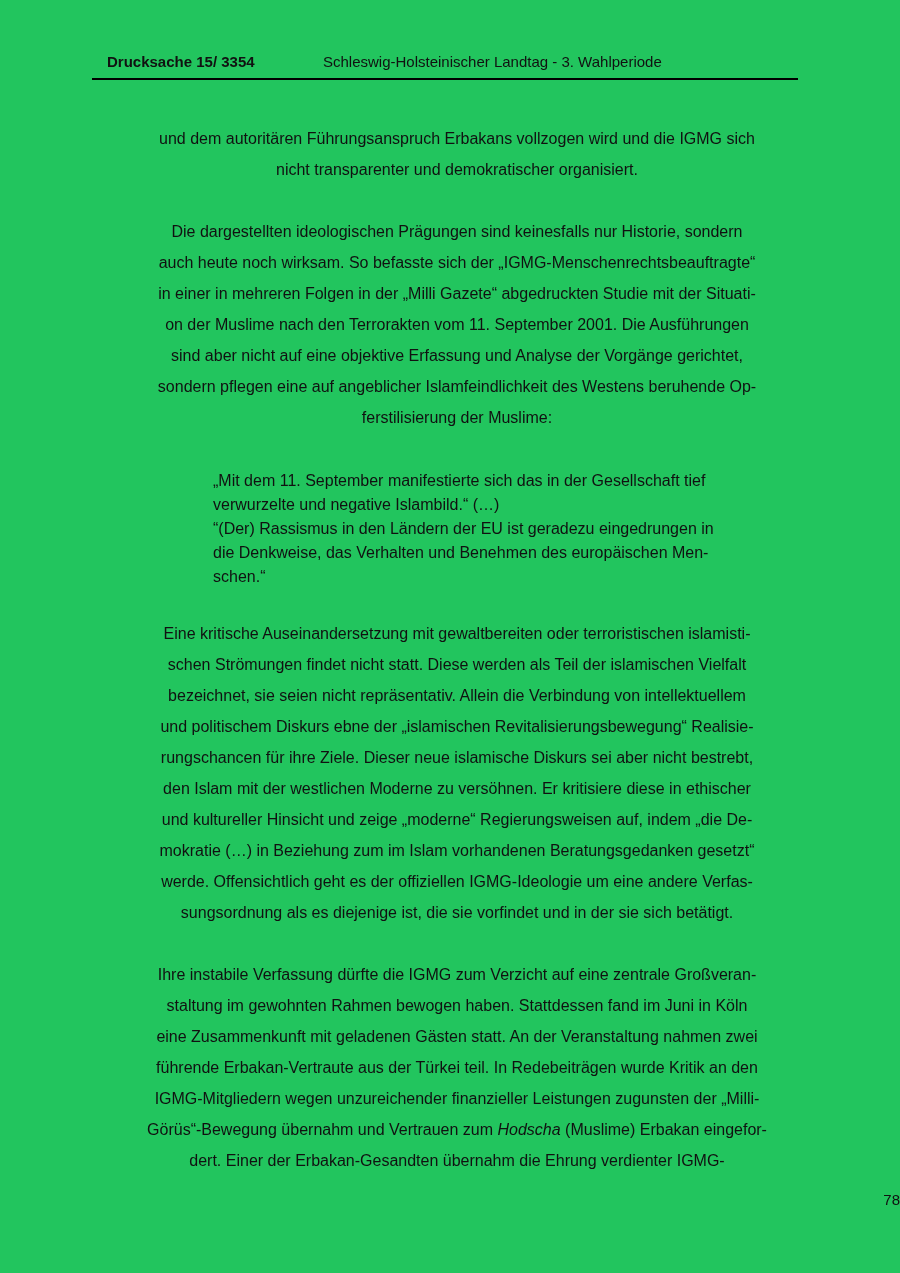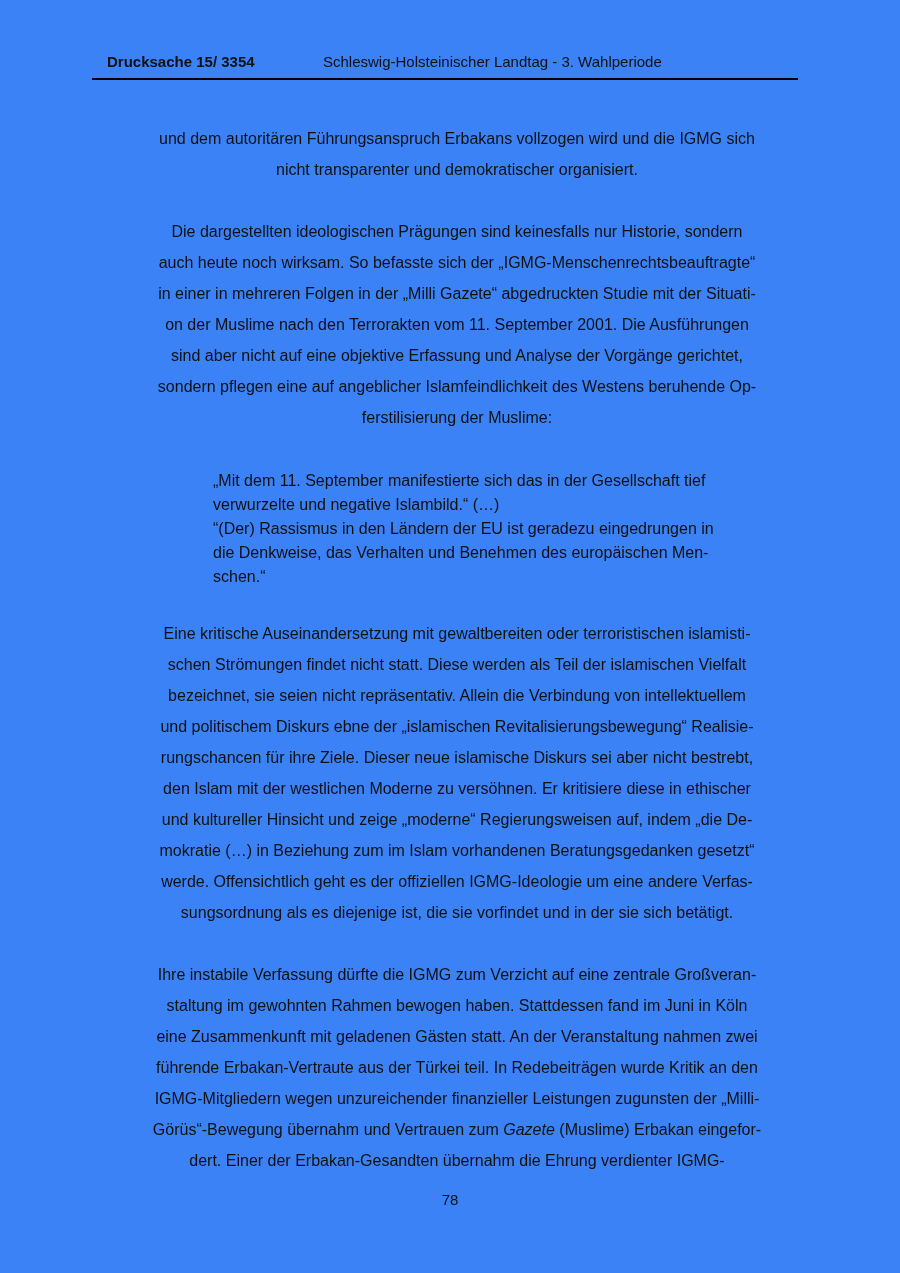"Drucksache 15/ 3354" .page { background: #3b82f6 -> #22c55e }
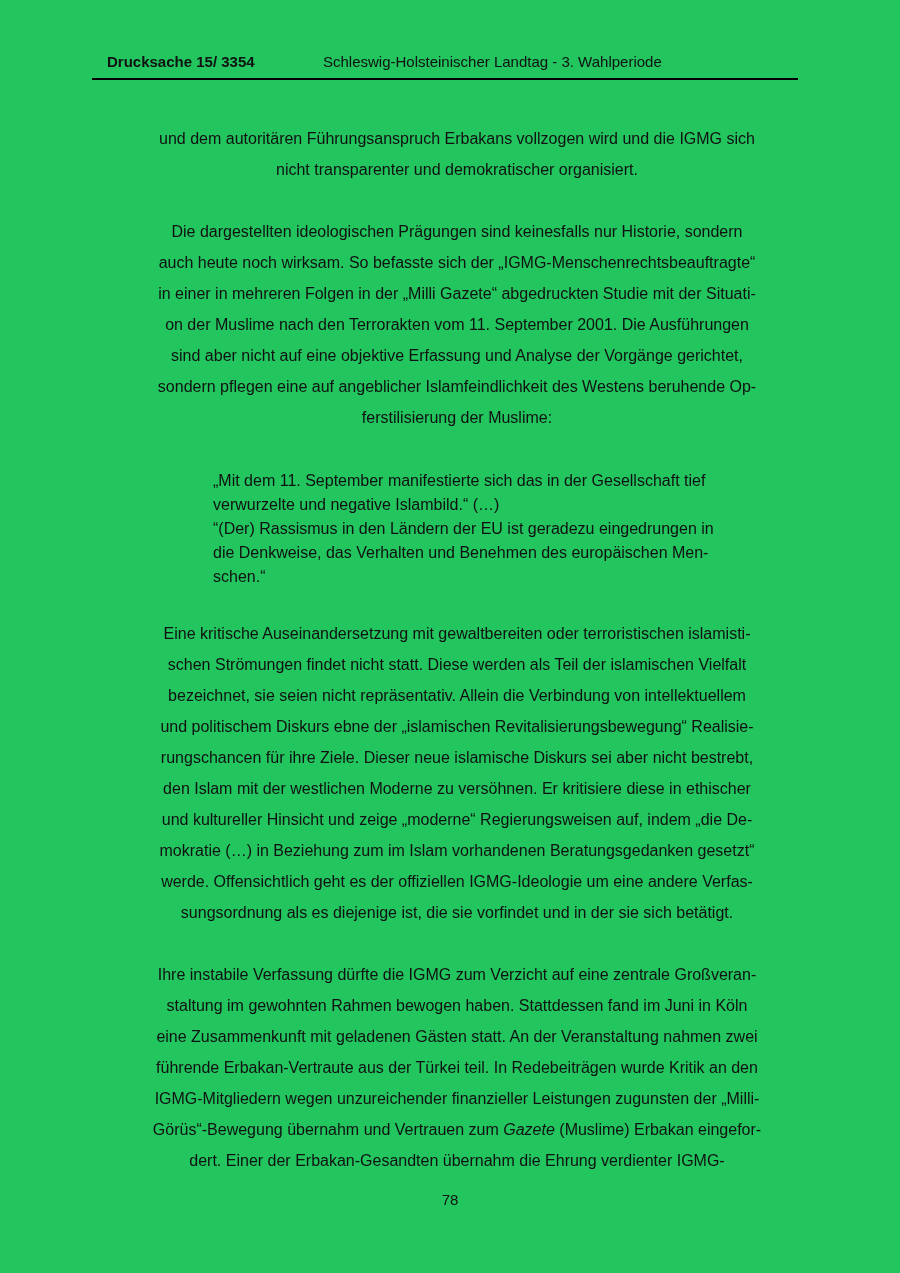"Gazete" span.italic { text: Gazete -> Hodscha }
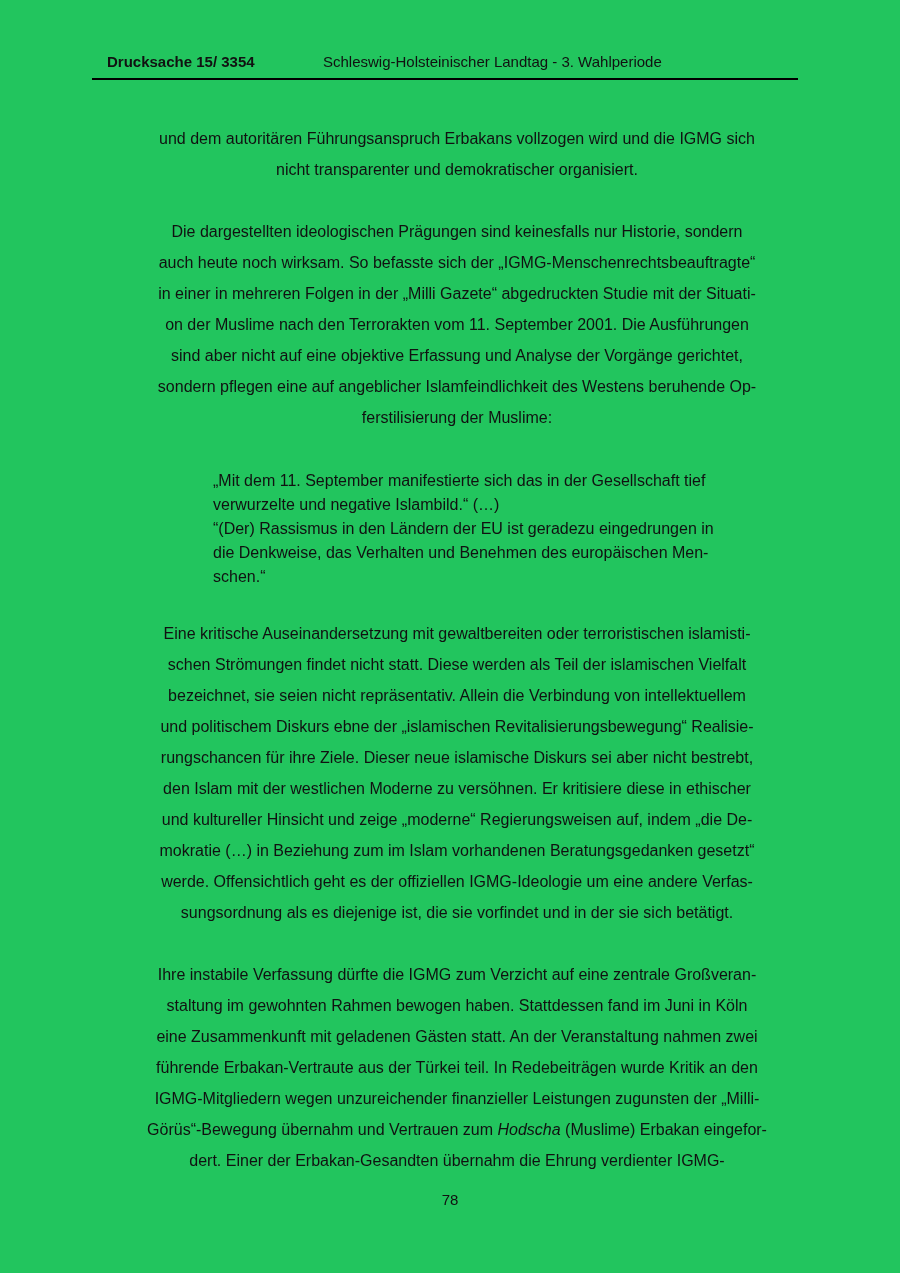"78" .footer { text-align: center -> right }
